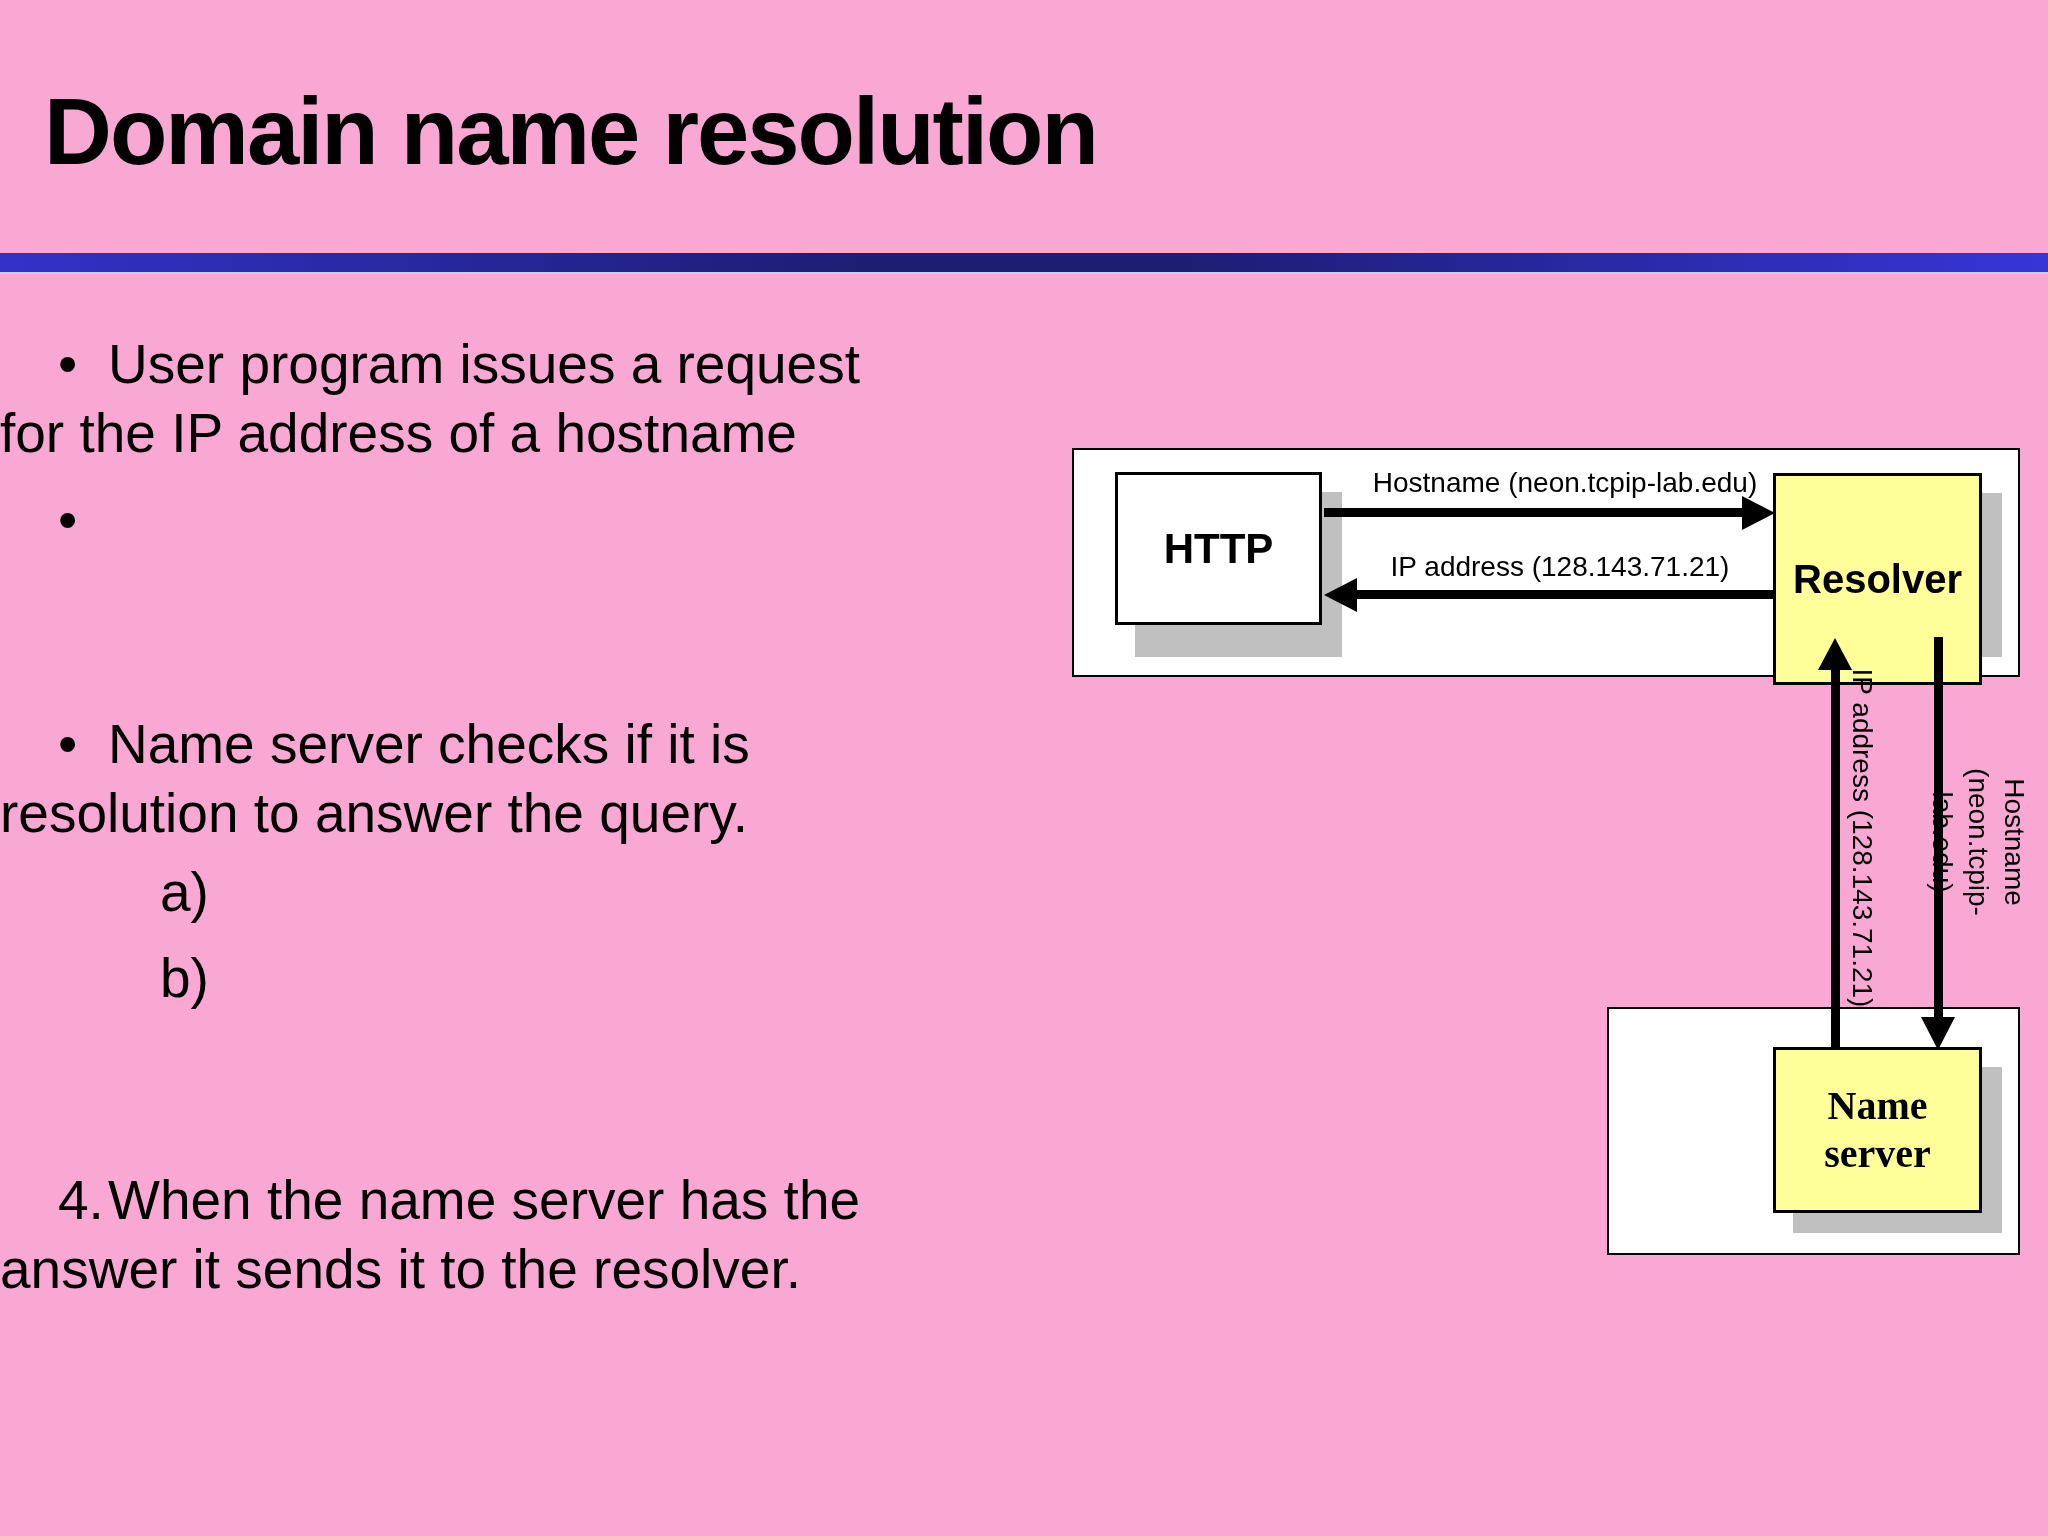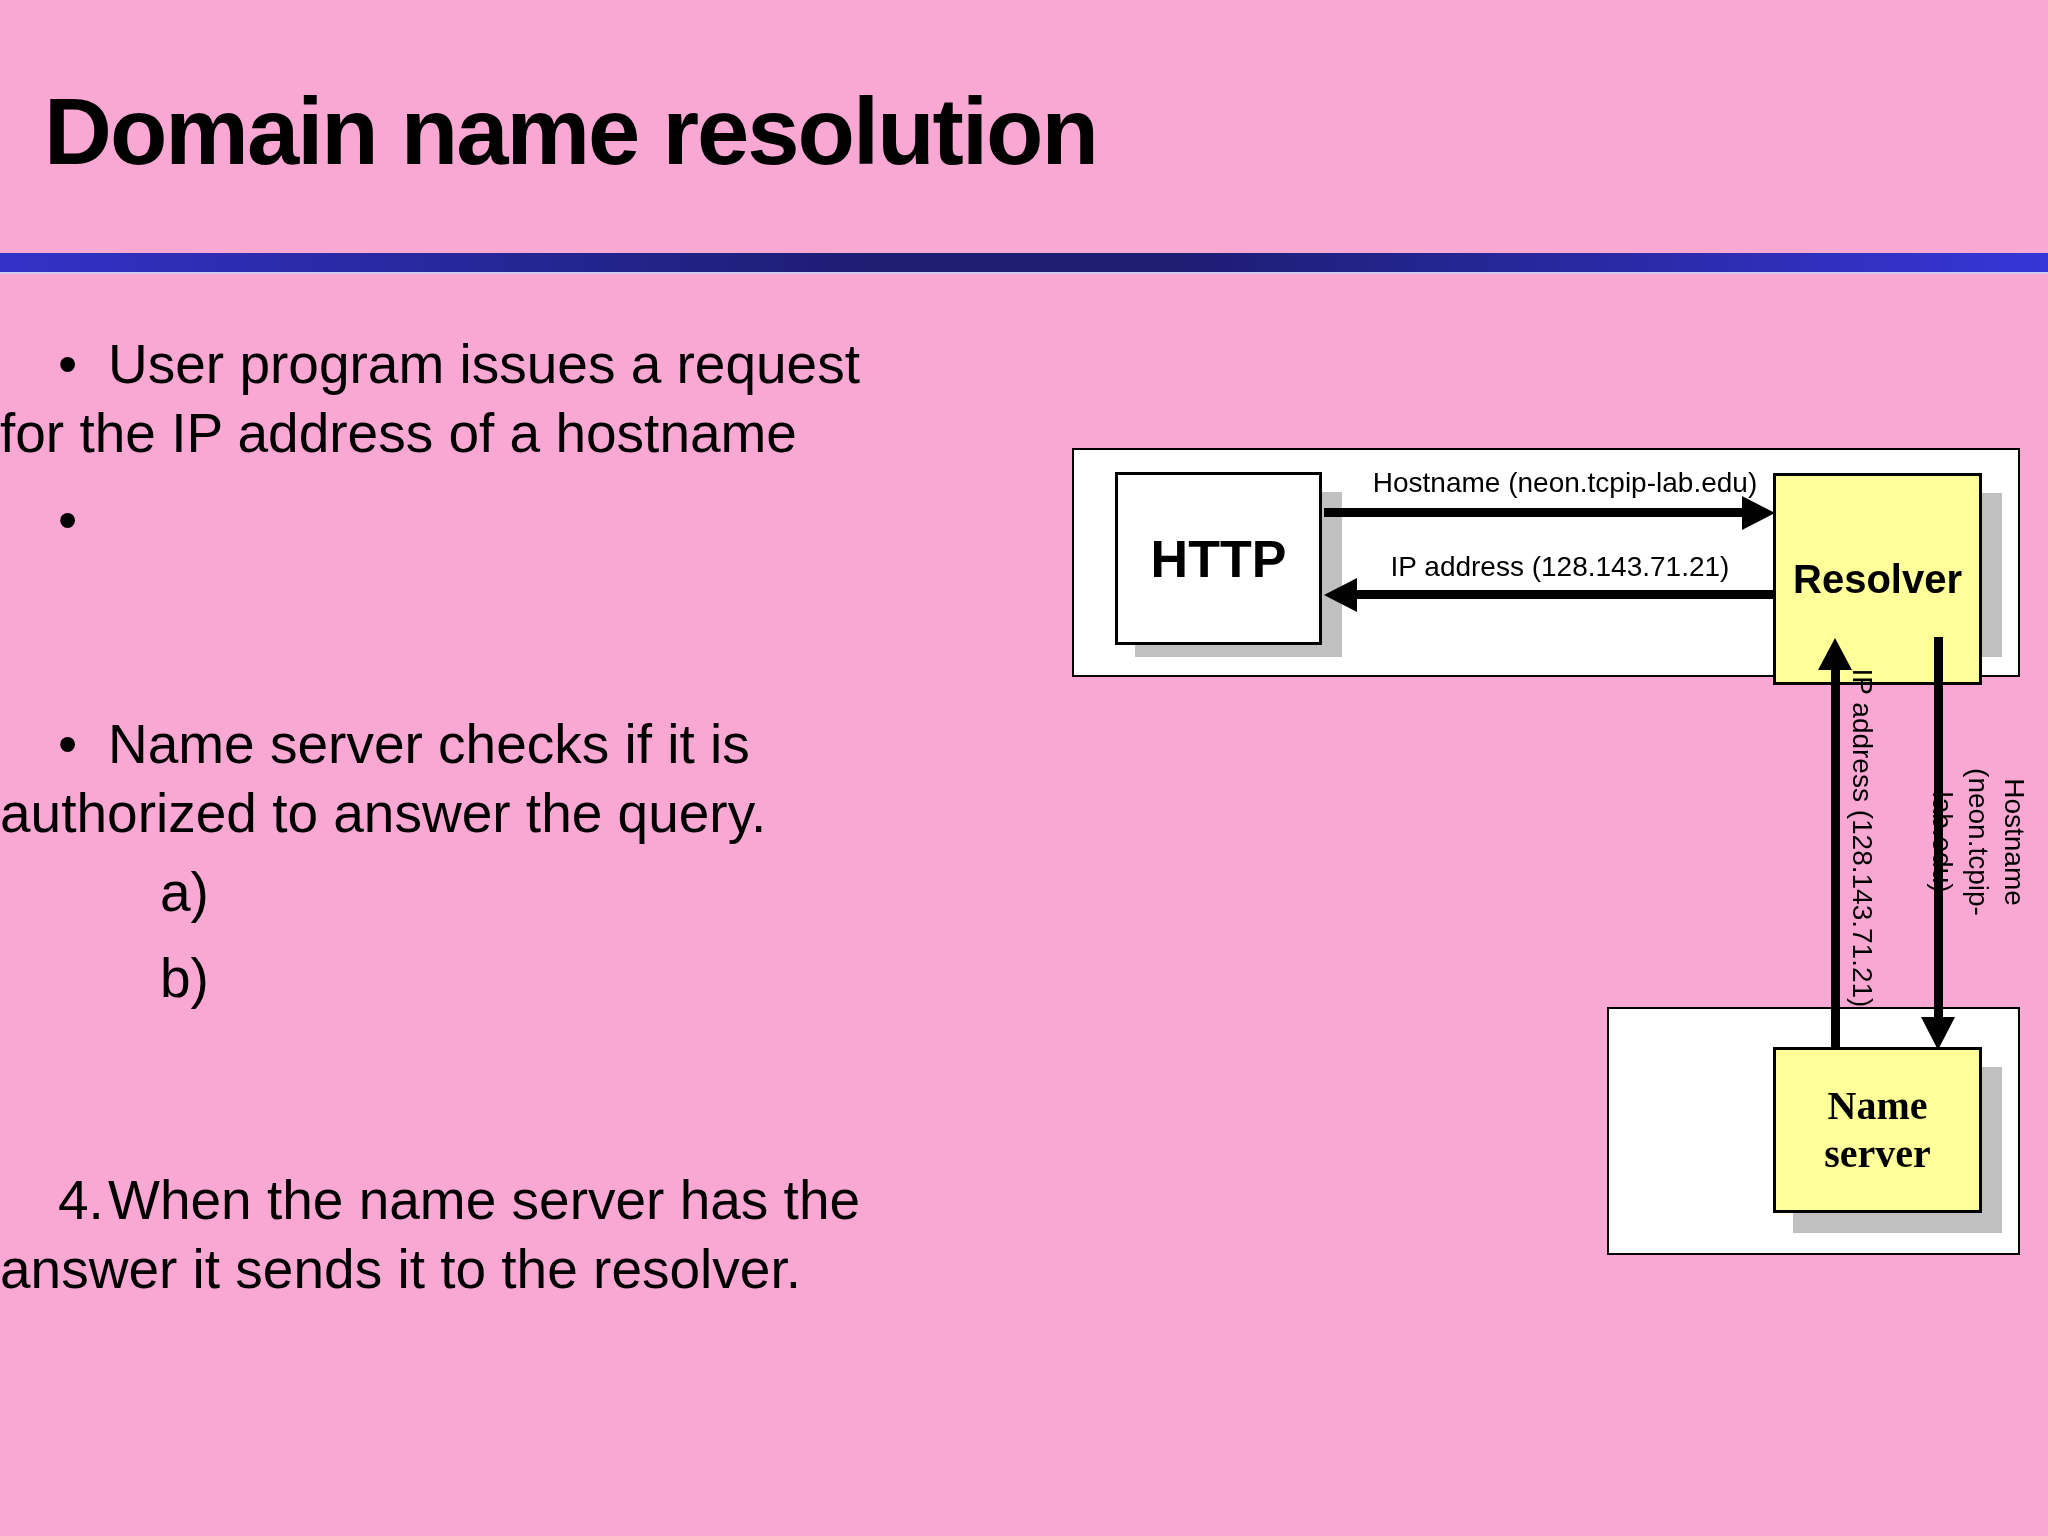"HTTP" .http-box { font-size: 52px -> 42px; height: 173px -> 153px }
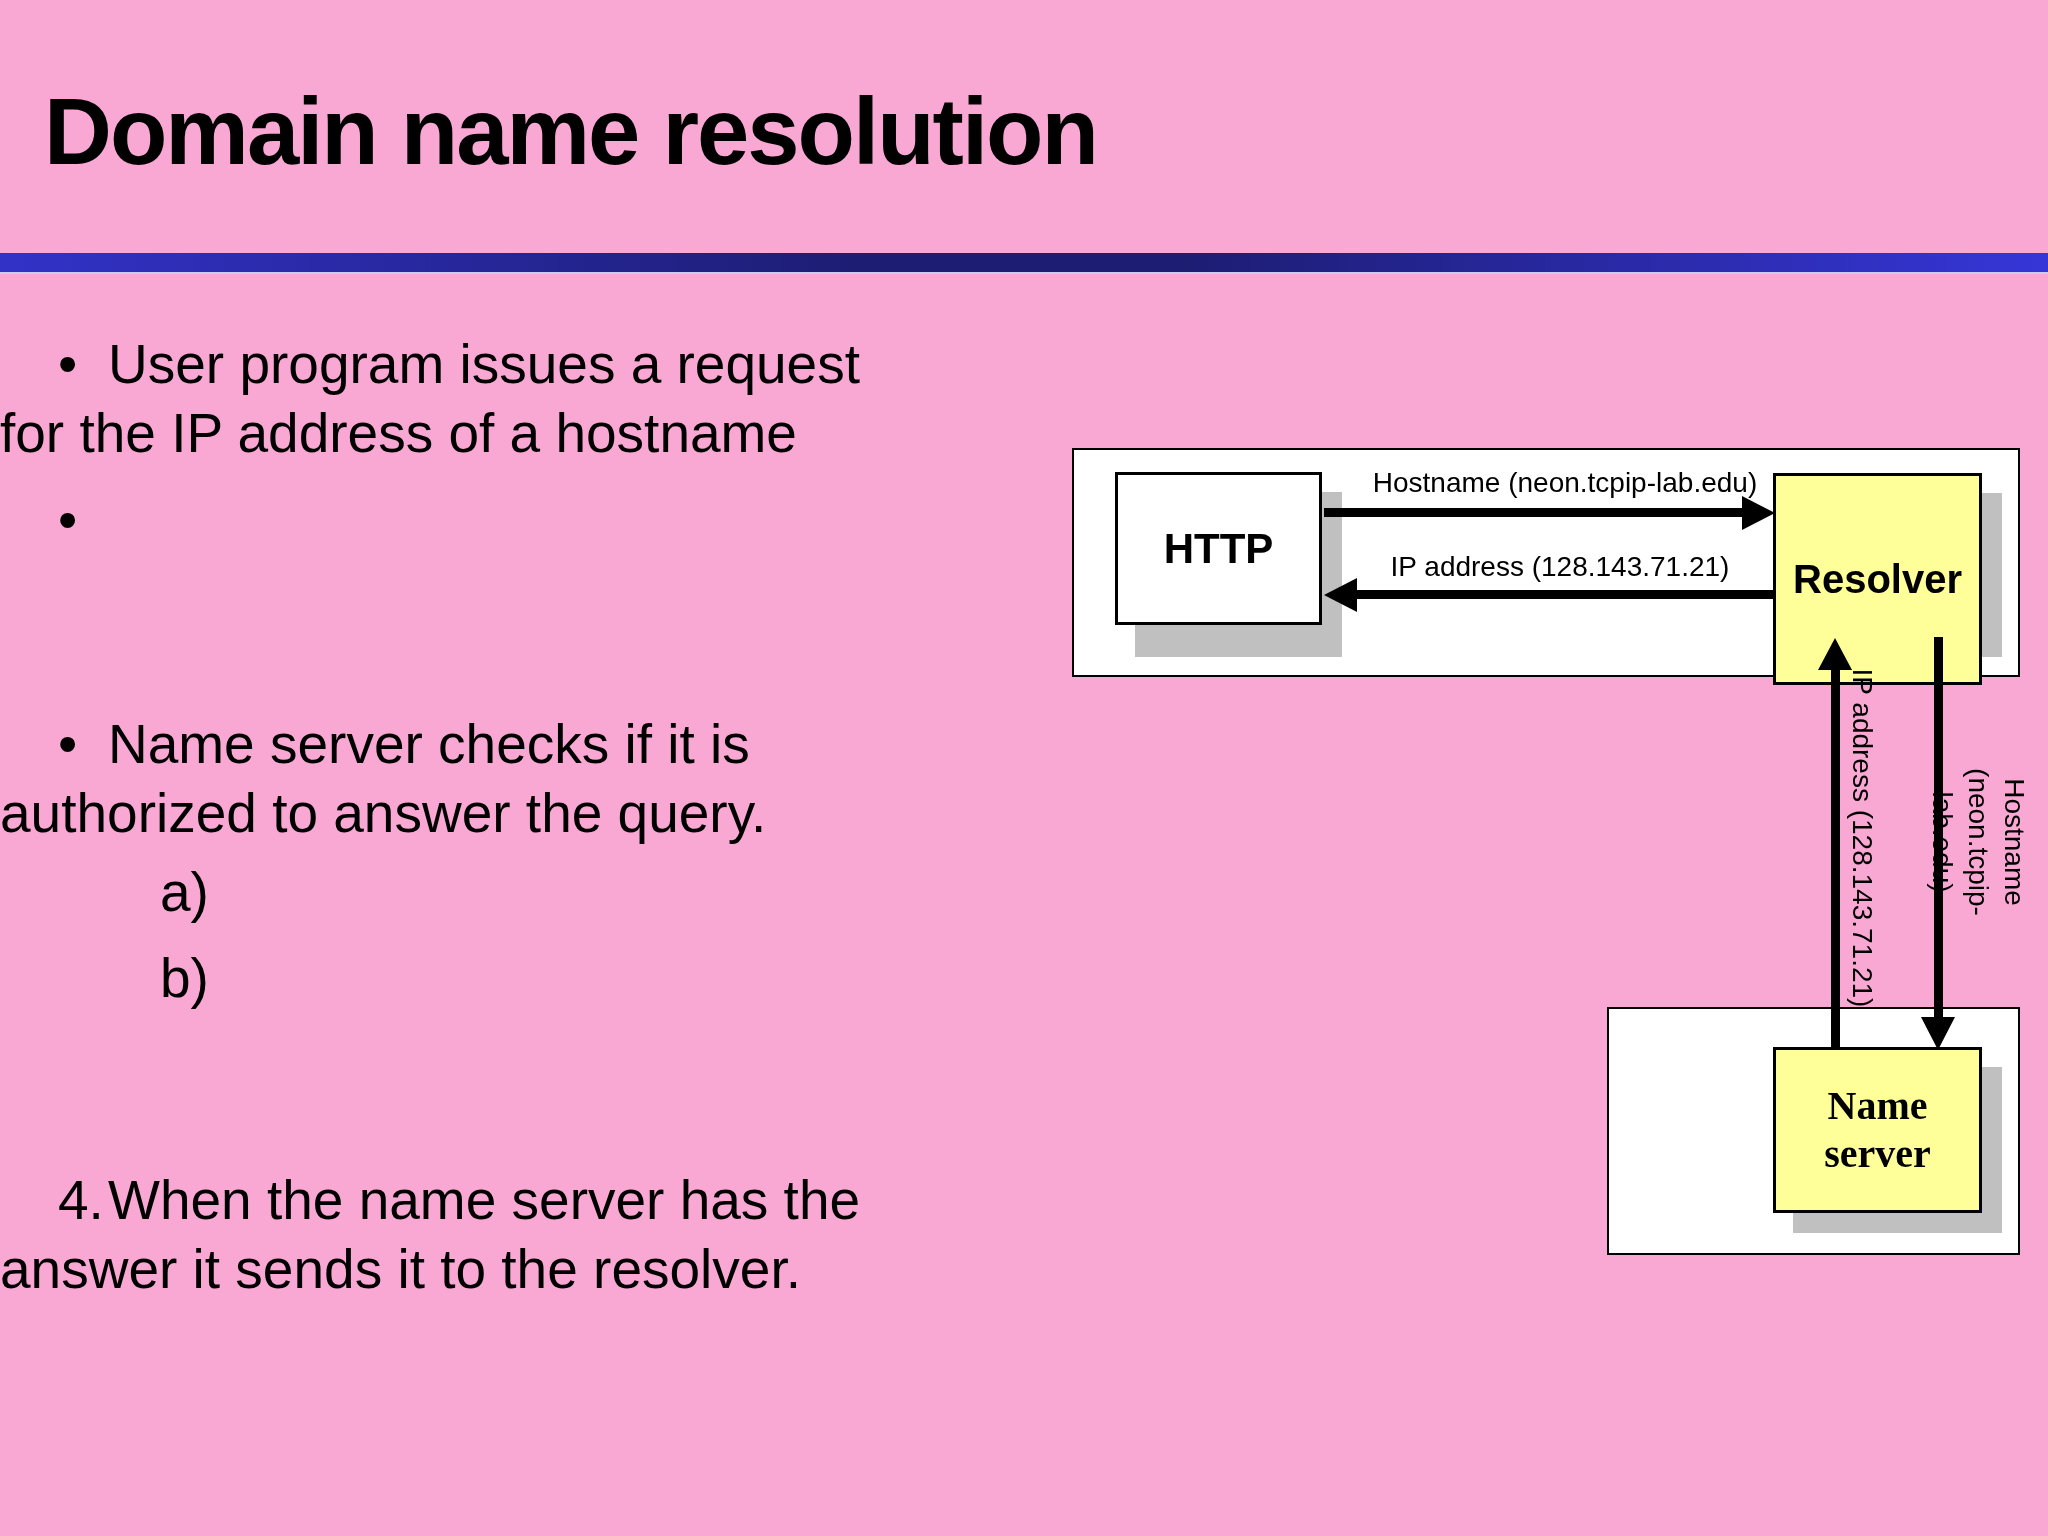"Name server checks if it" span.text { text: authorized -> resolution }
